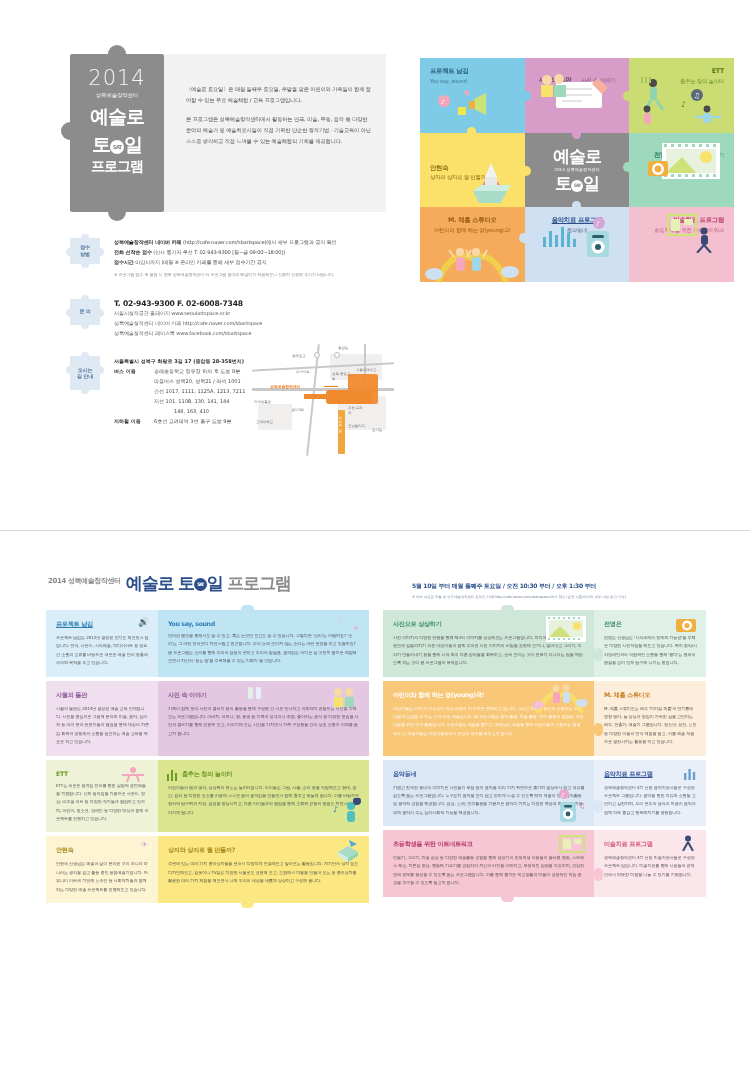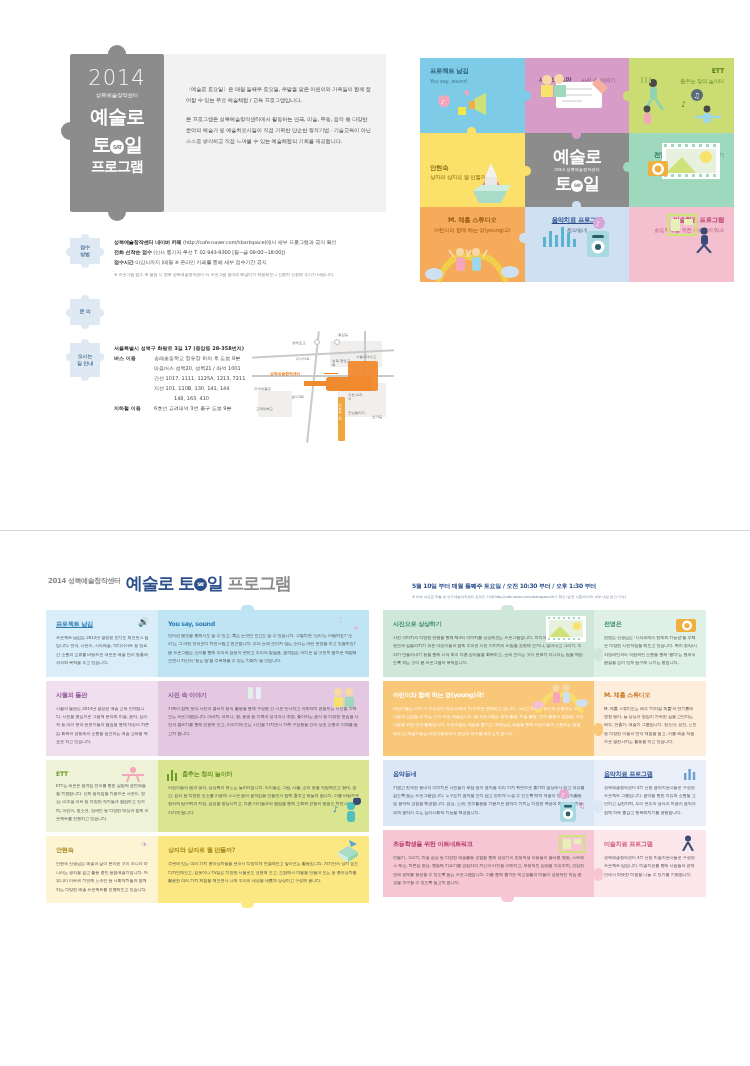"T. 02-943-9300 F. 02-6008-7348" div.infotxt { html: none -> <div> <div>T. 02-943-9300 F. 02-6008-7348</div> <div>서울시창작공간 홈페이지 www.seoulartspace.or.kr</div> <div>성북예술창작센터 네이버 카페 http://cafe.naver.com/sbartspace</div> <div>성북예술창작센터 페이스북 www.facebook.com/sbartspace</div> </div> }
